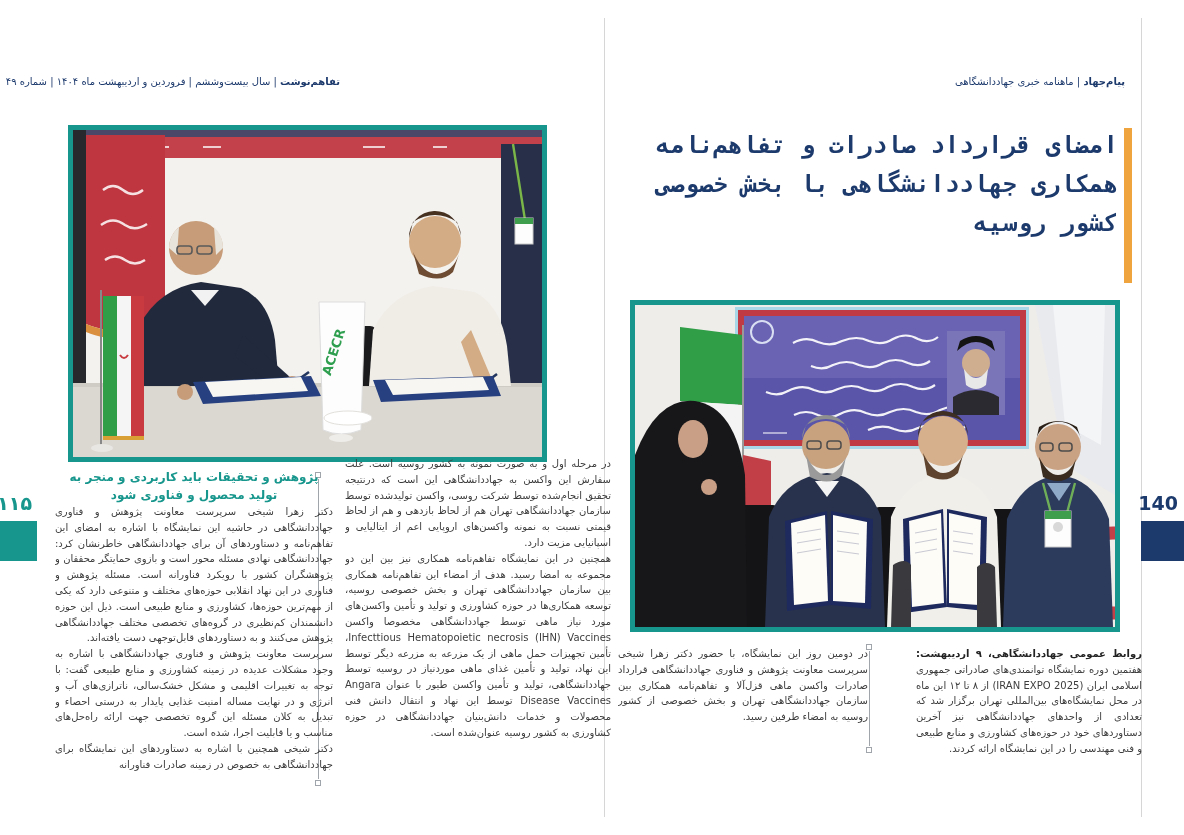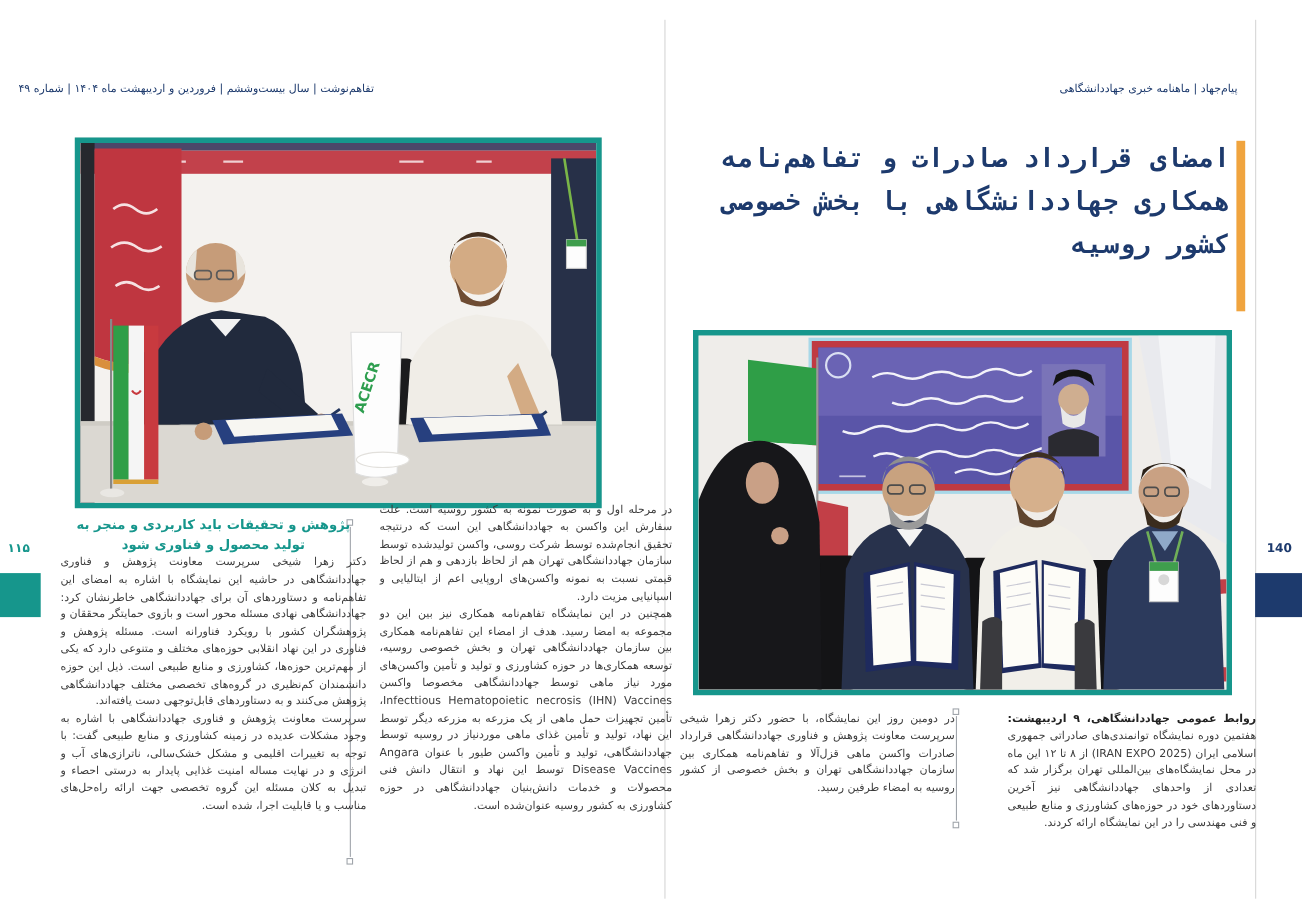"تفاهم‌نوشت" .hdr b { font-weight: normal -> bold }
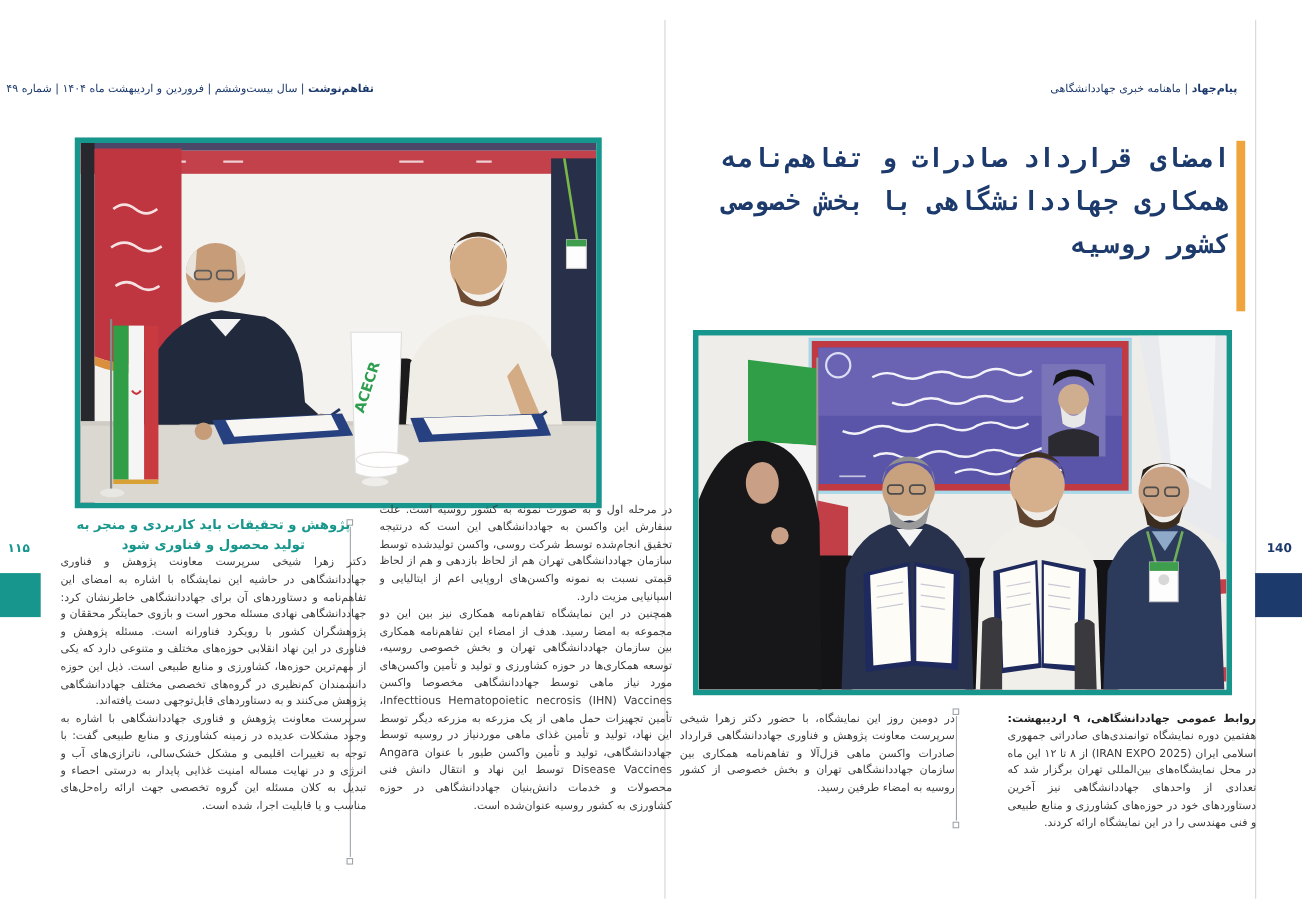"۱۱۵" .pagenum { font-size: 11px -> 19px }
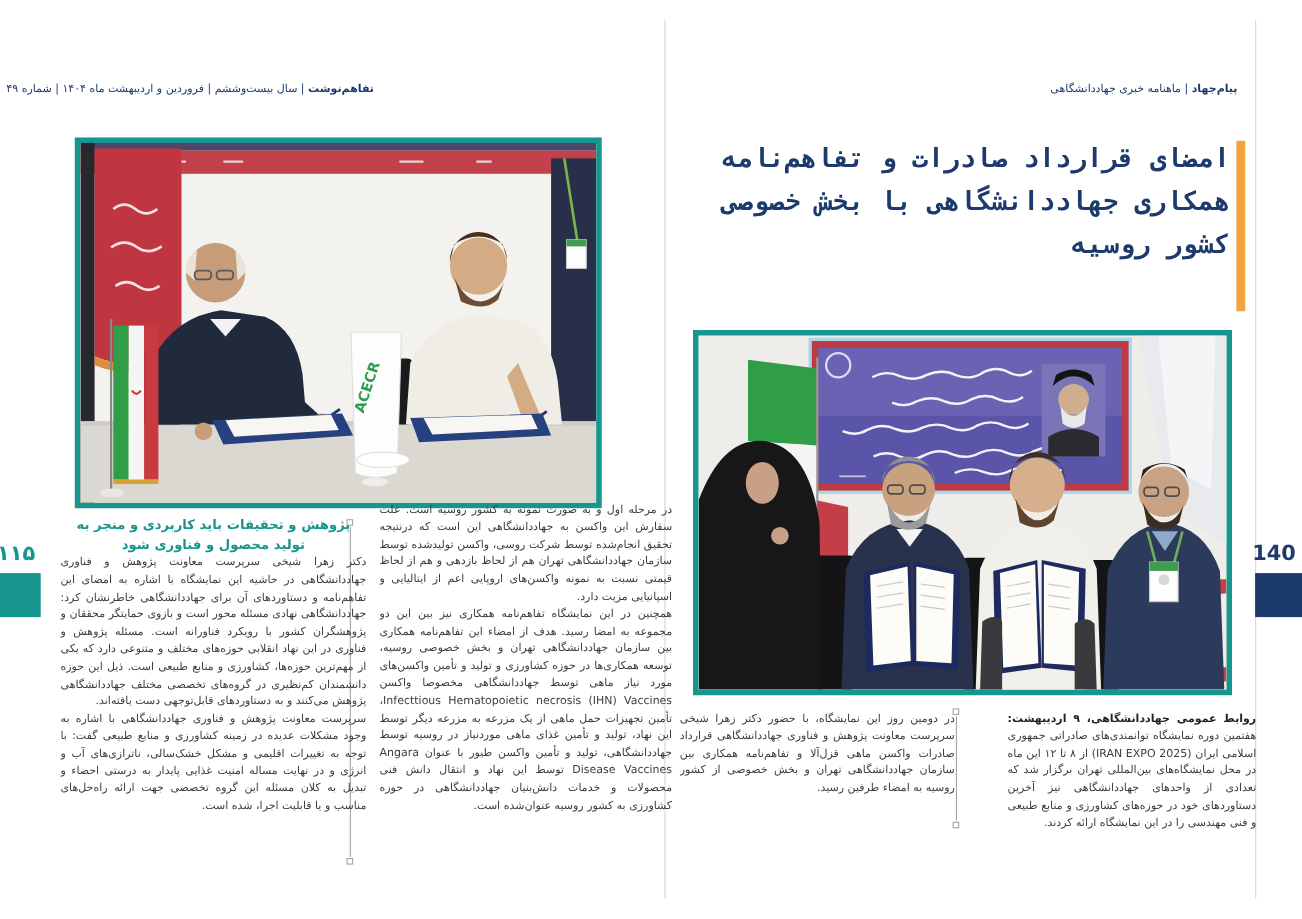"دکتر شیخی همچنین با اشاره" p { html: none -> <p>دکتر شیخی همچنین با اشاره به دستاوردهای این نمایشگاه برای جهاددانشگاهی به خصوص در زمینه صادرات فناورانه</p> }
